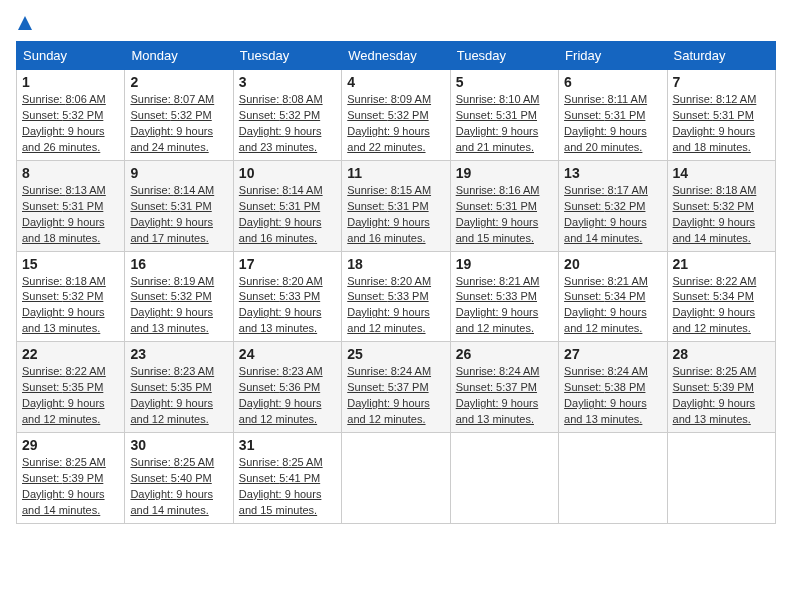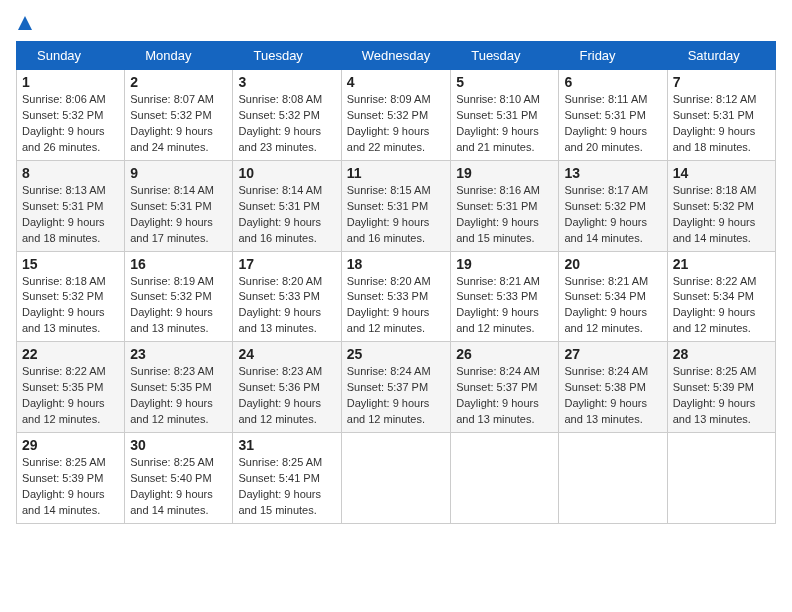"Sunday" .calendar th { padding: 6px 20px -> 6px 6px }
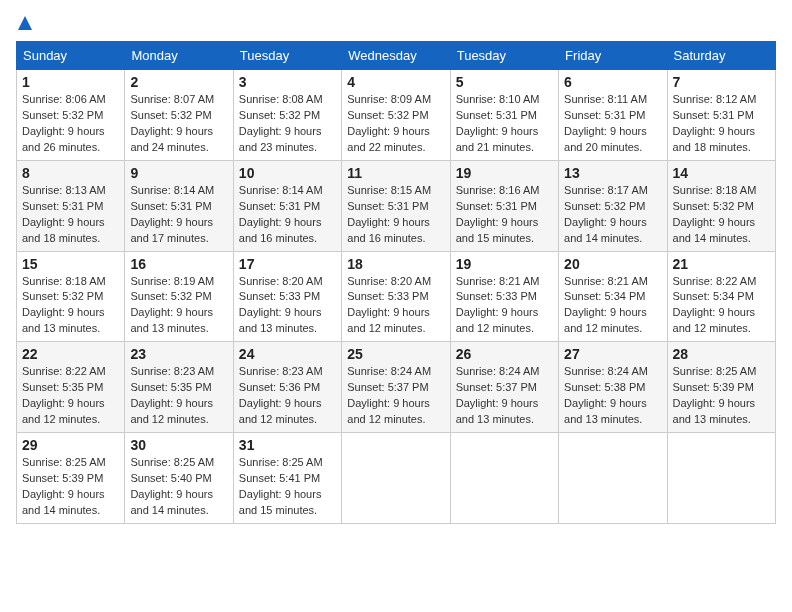"Sunrise: 8:06 AM" .day-info { text-decoration: none -> underline }
